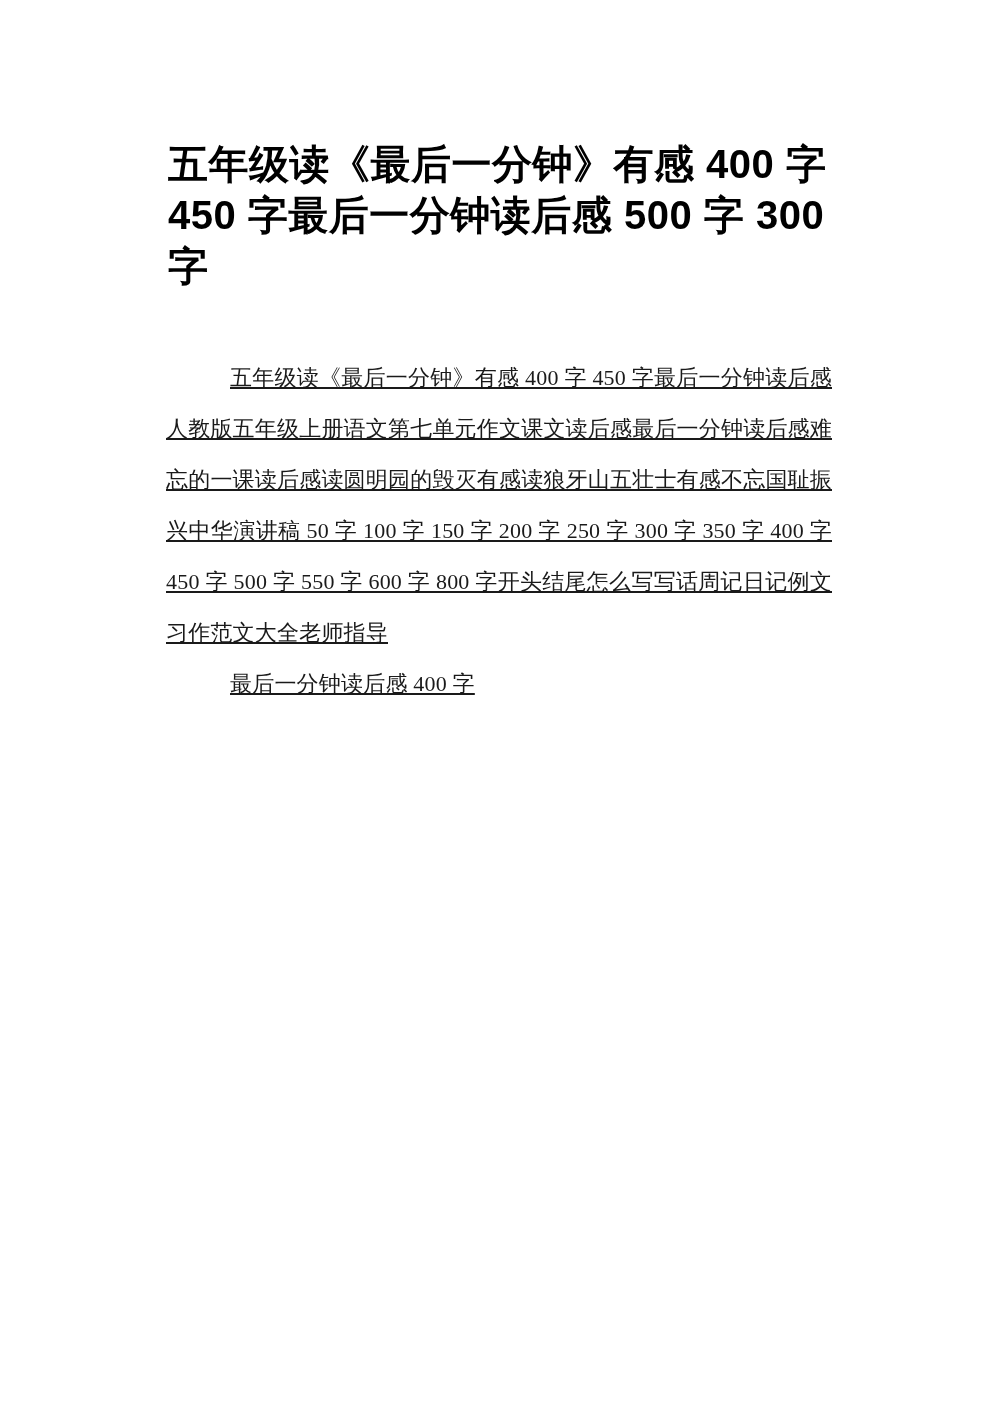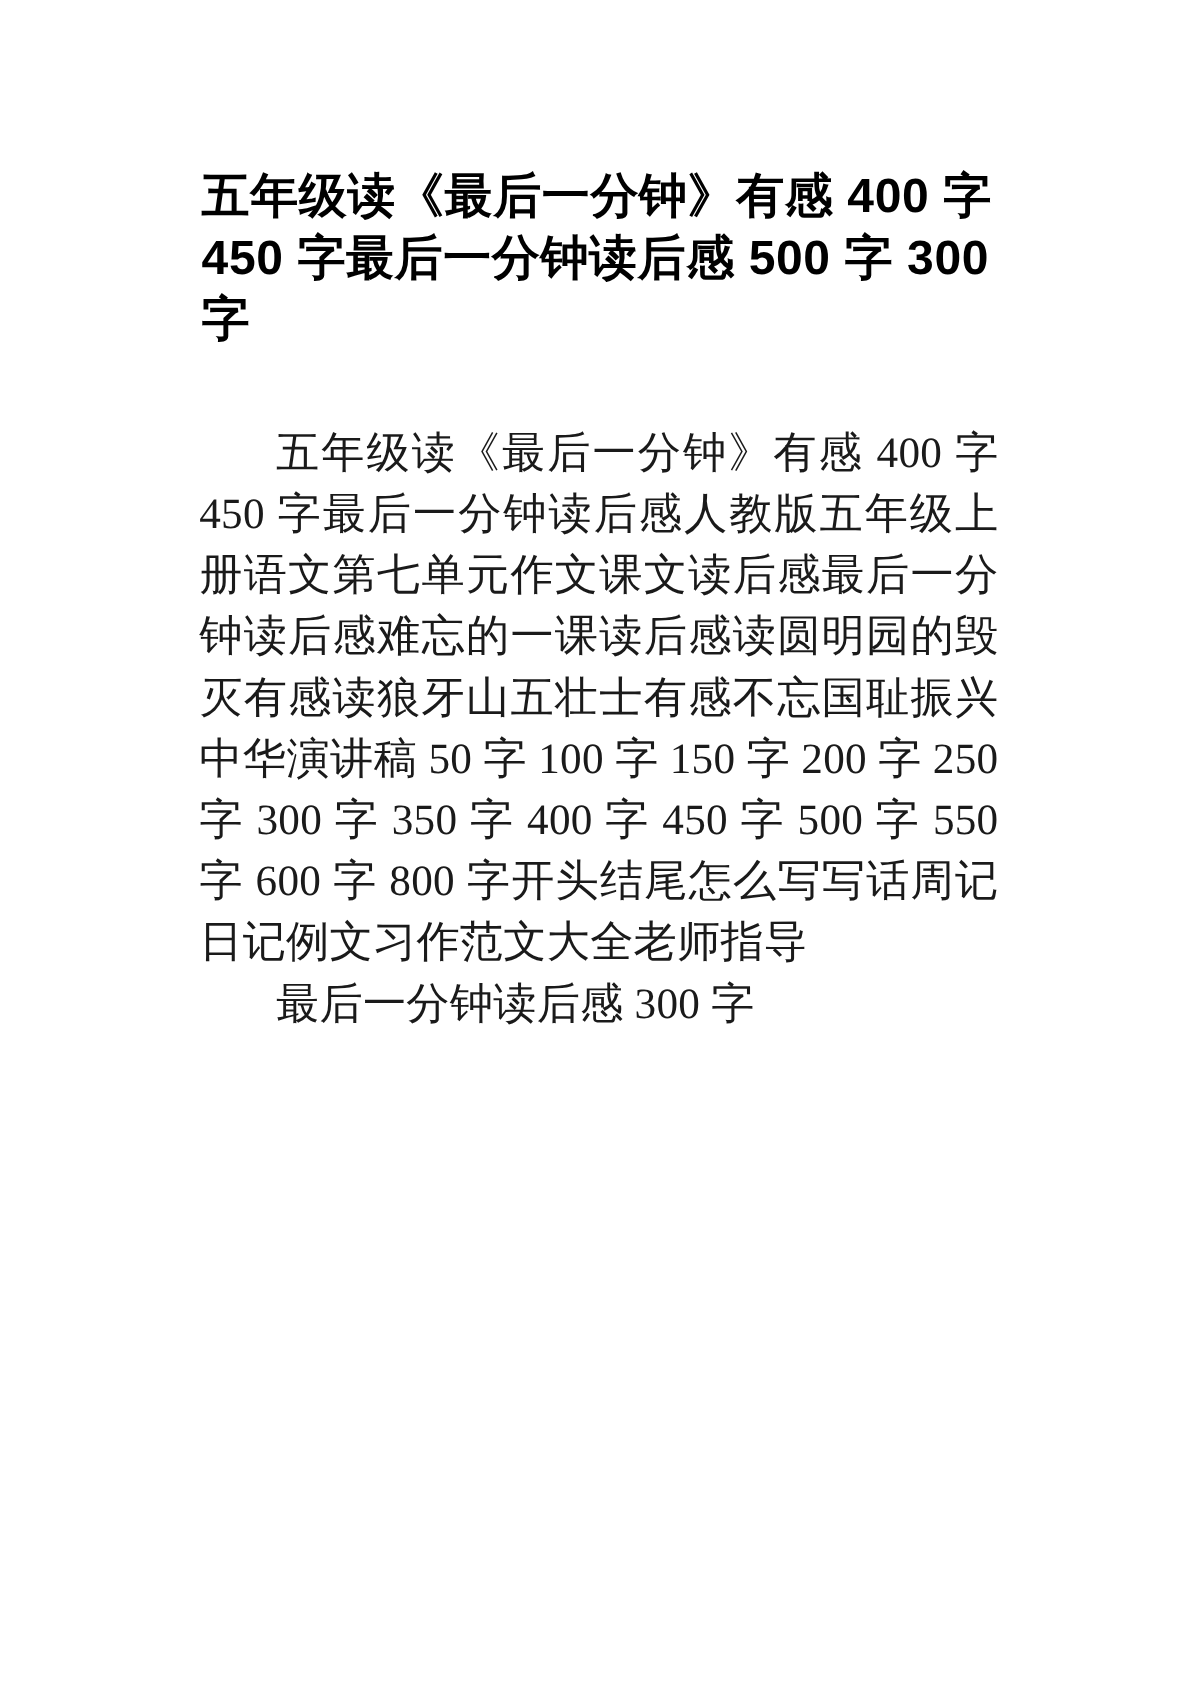"五年级读《最后一分钟》有感 400 字 450" .para { font-size: 36px -> 22px; text-decoration: none -> underline }
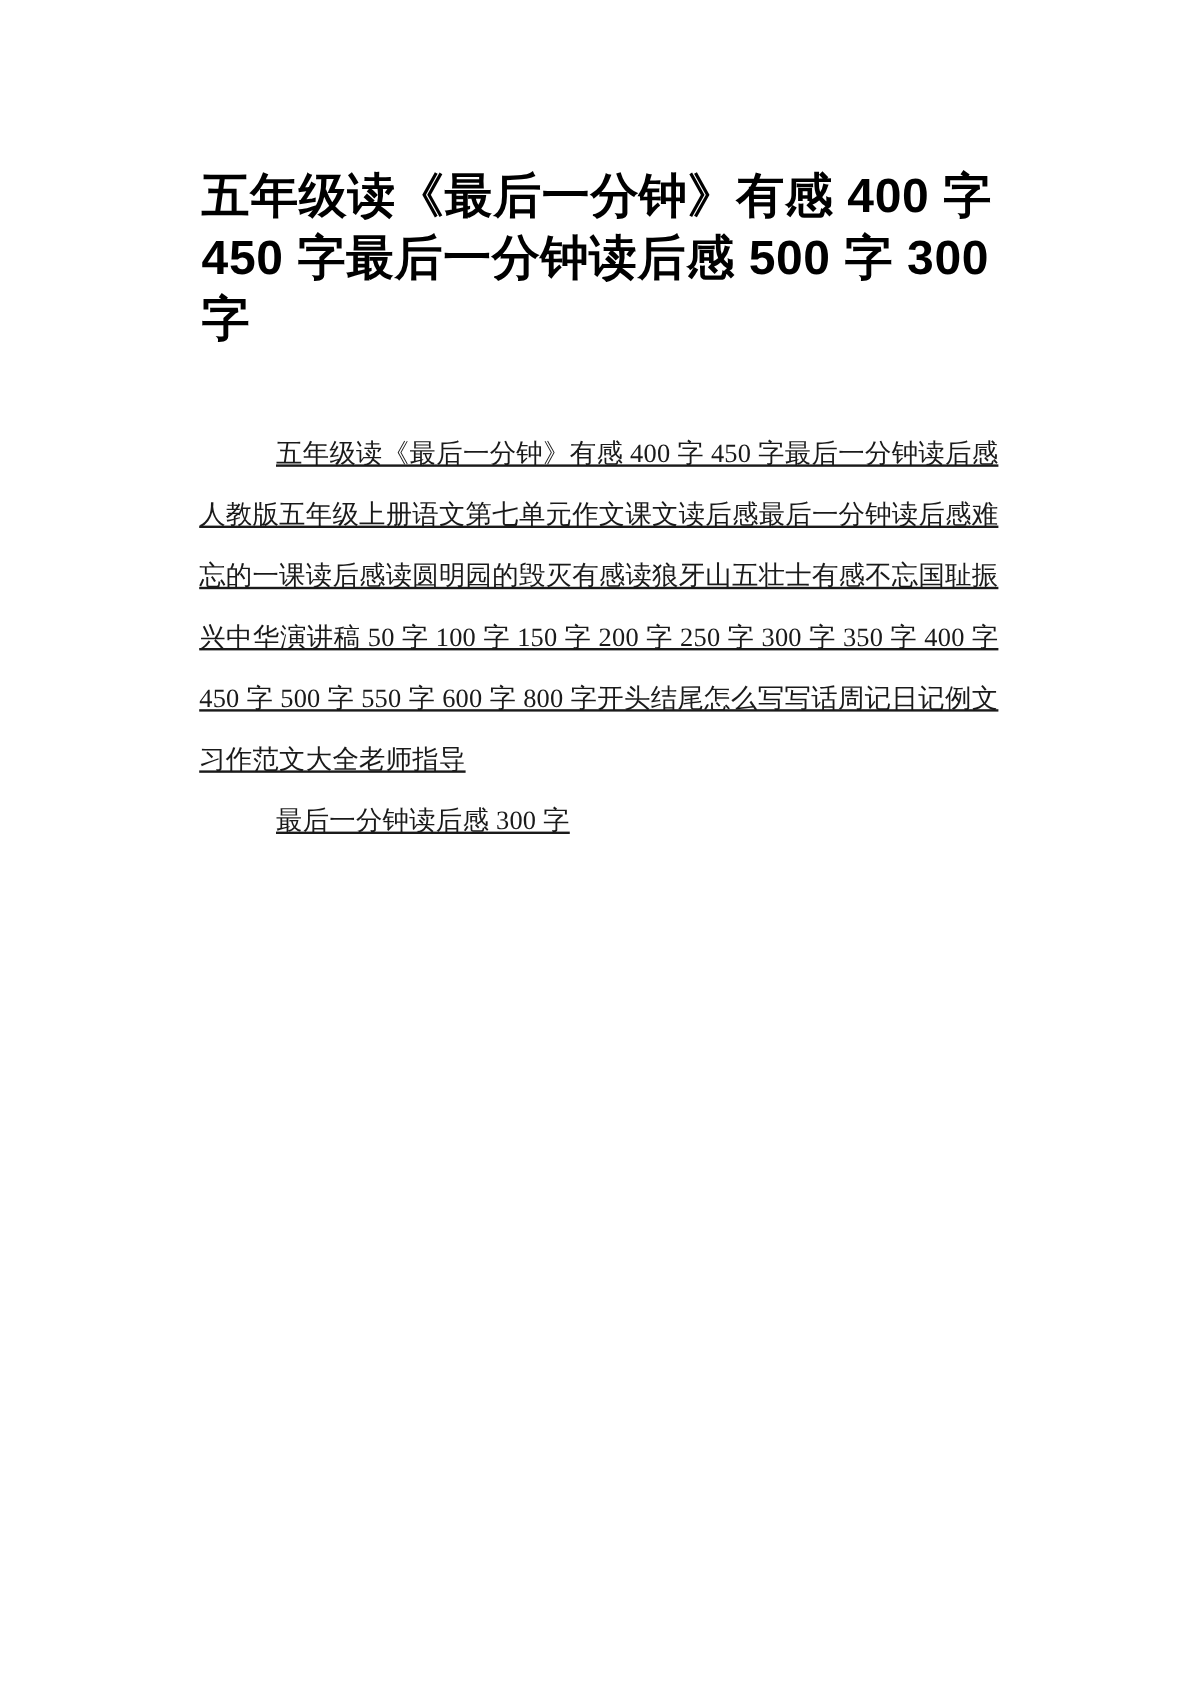"最后一分钟读后感 300 字" p.para { text: 300 -> 400 }
